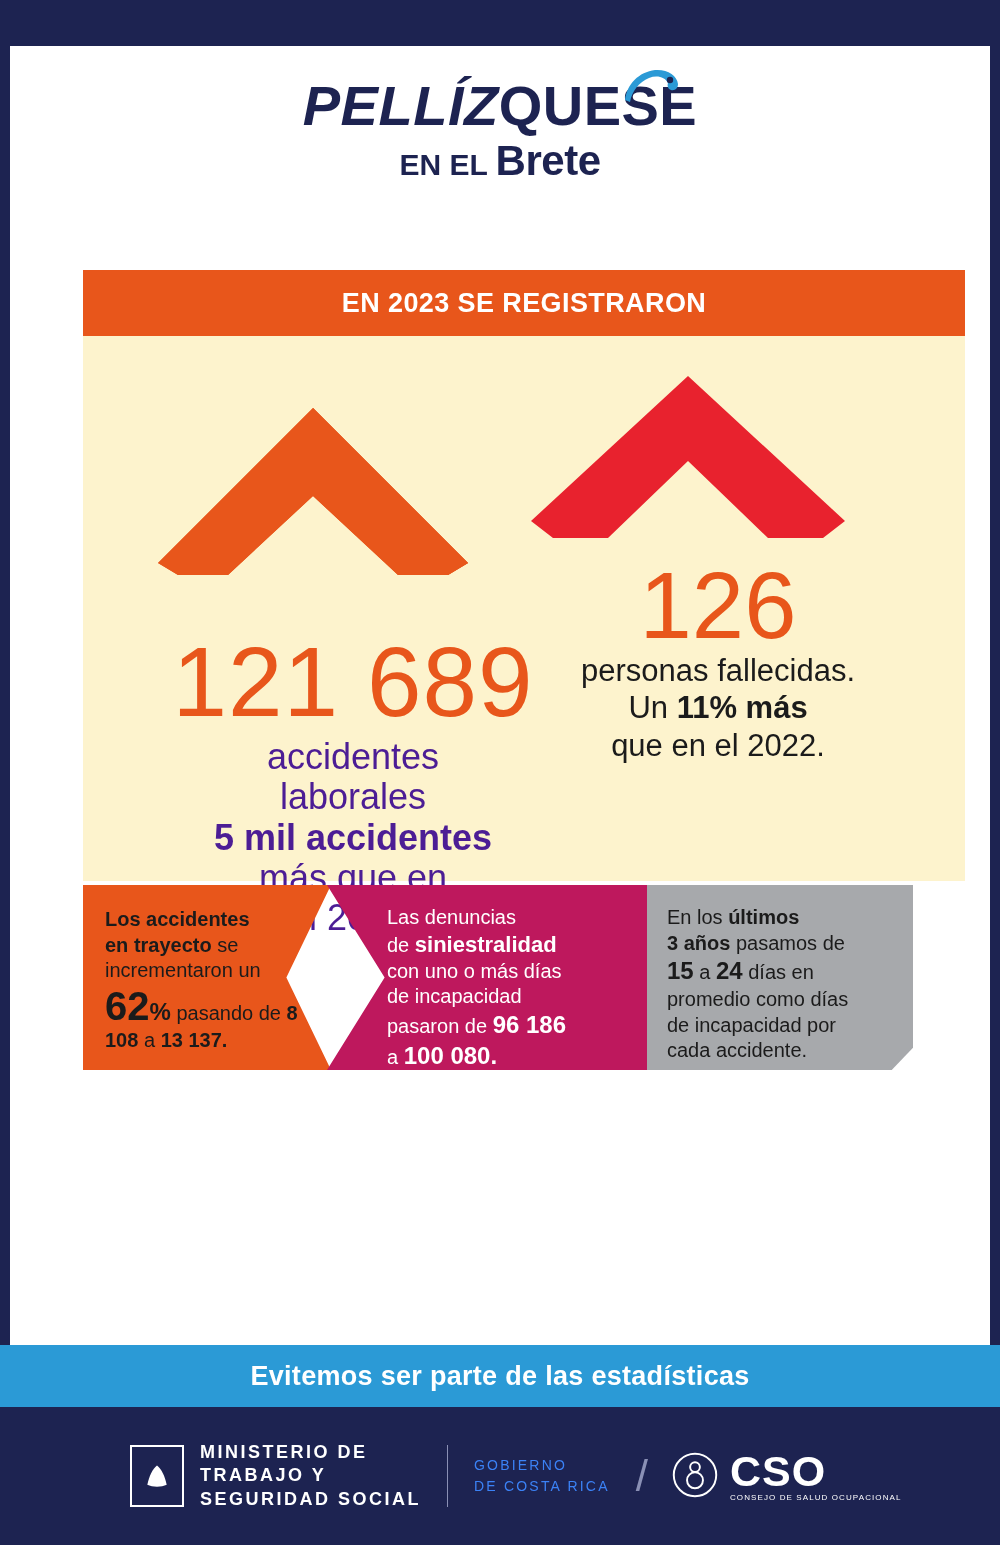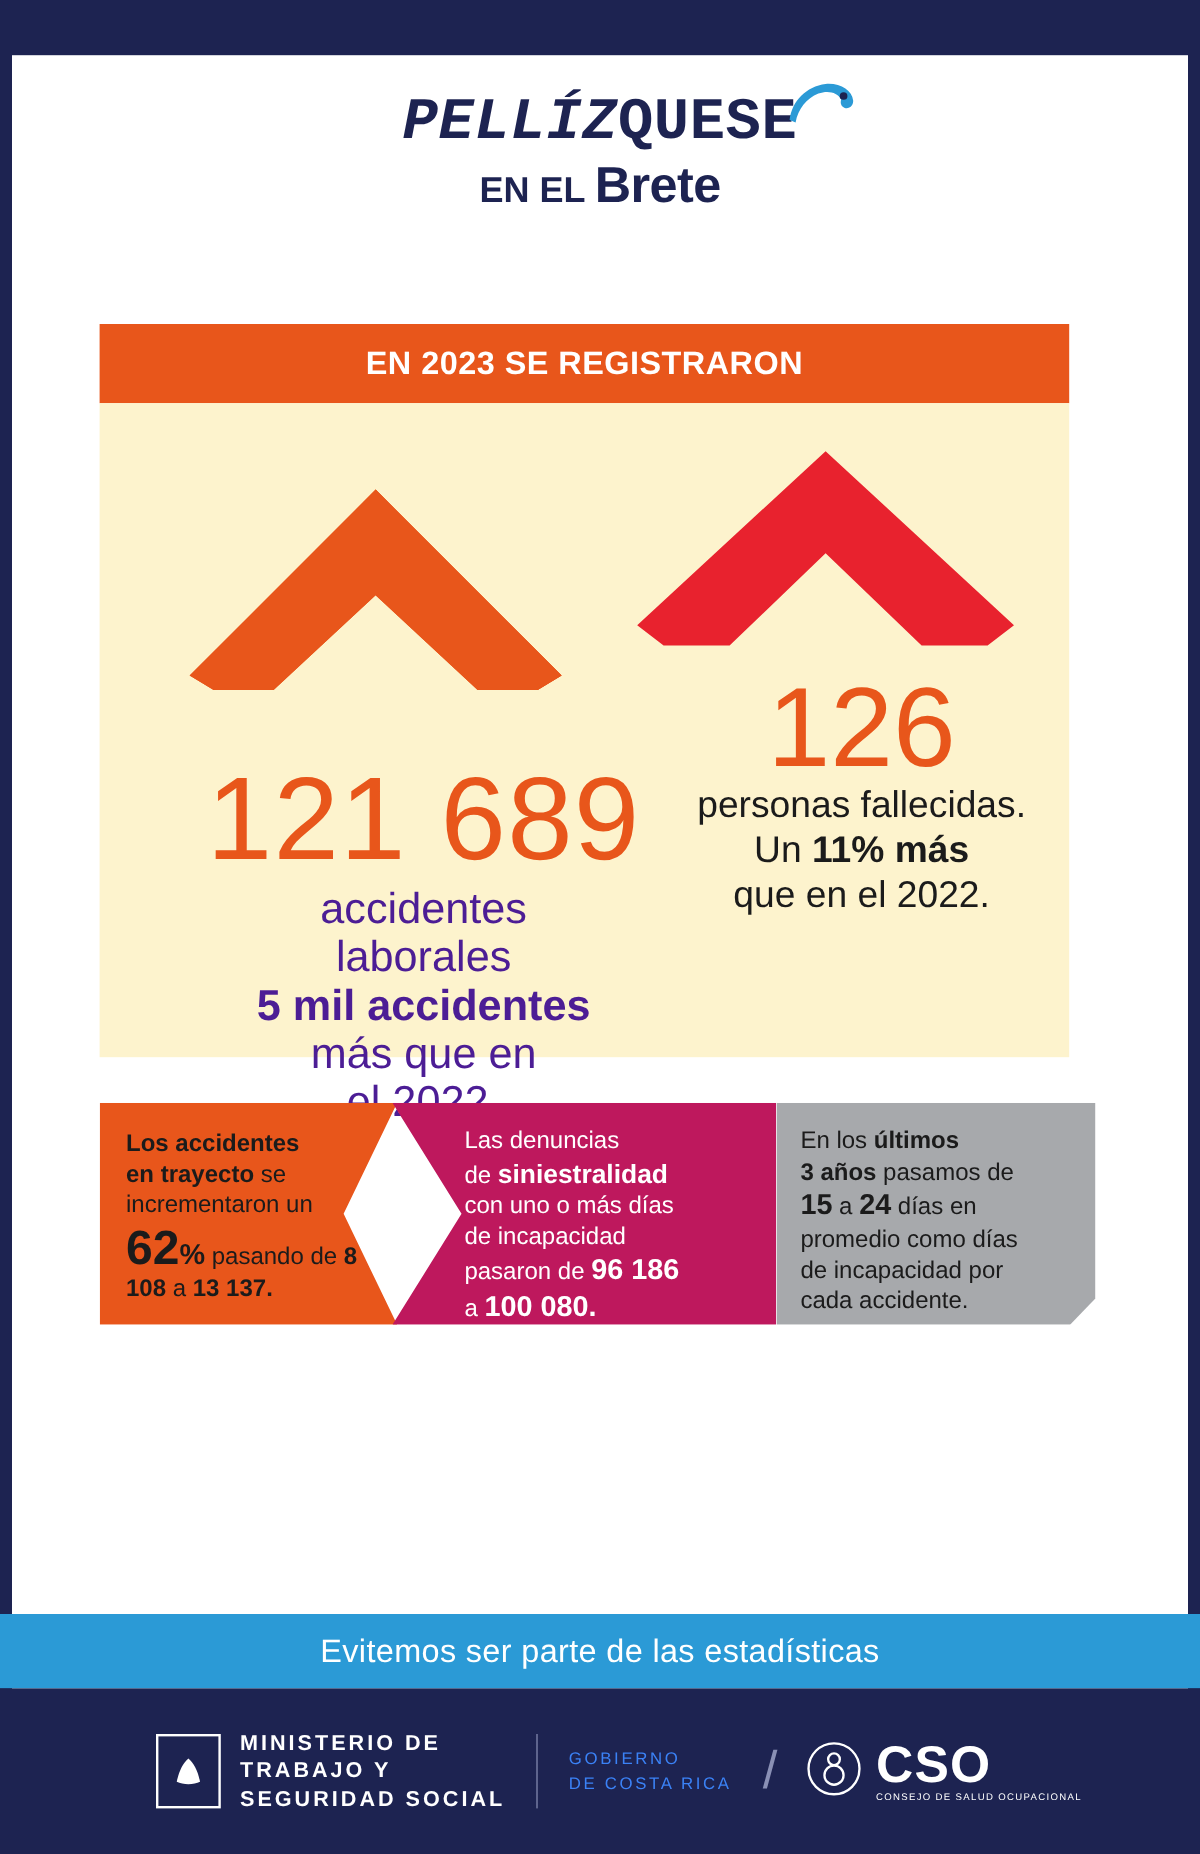"PELLÍZQUESE" .logo-line1 { font-family: Liberation Mono, monospace -> none; font-size: 49px -> 56px }
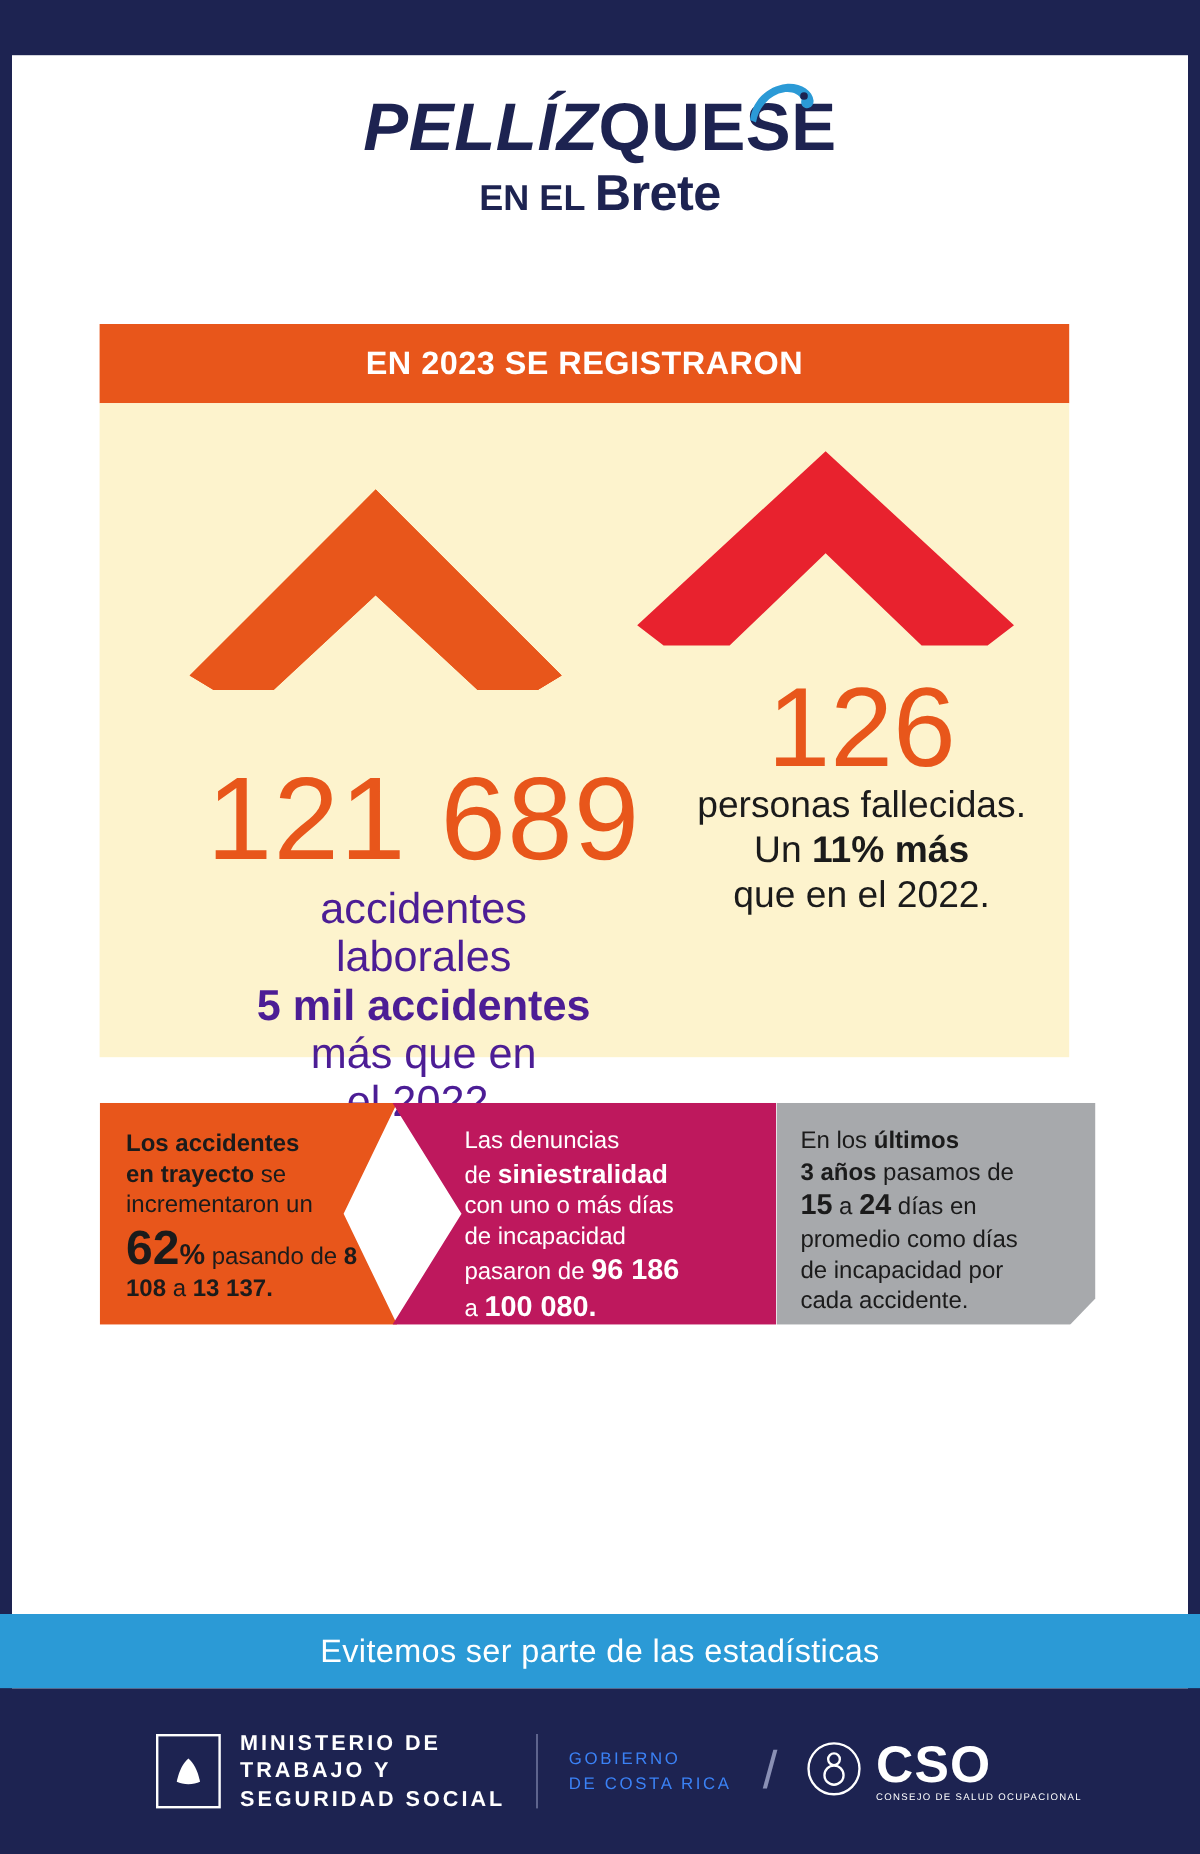"EN 2023 SE REGISTRARON" .card { width: 808px -> 882px }
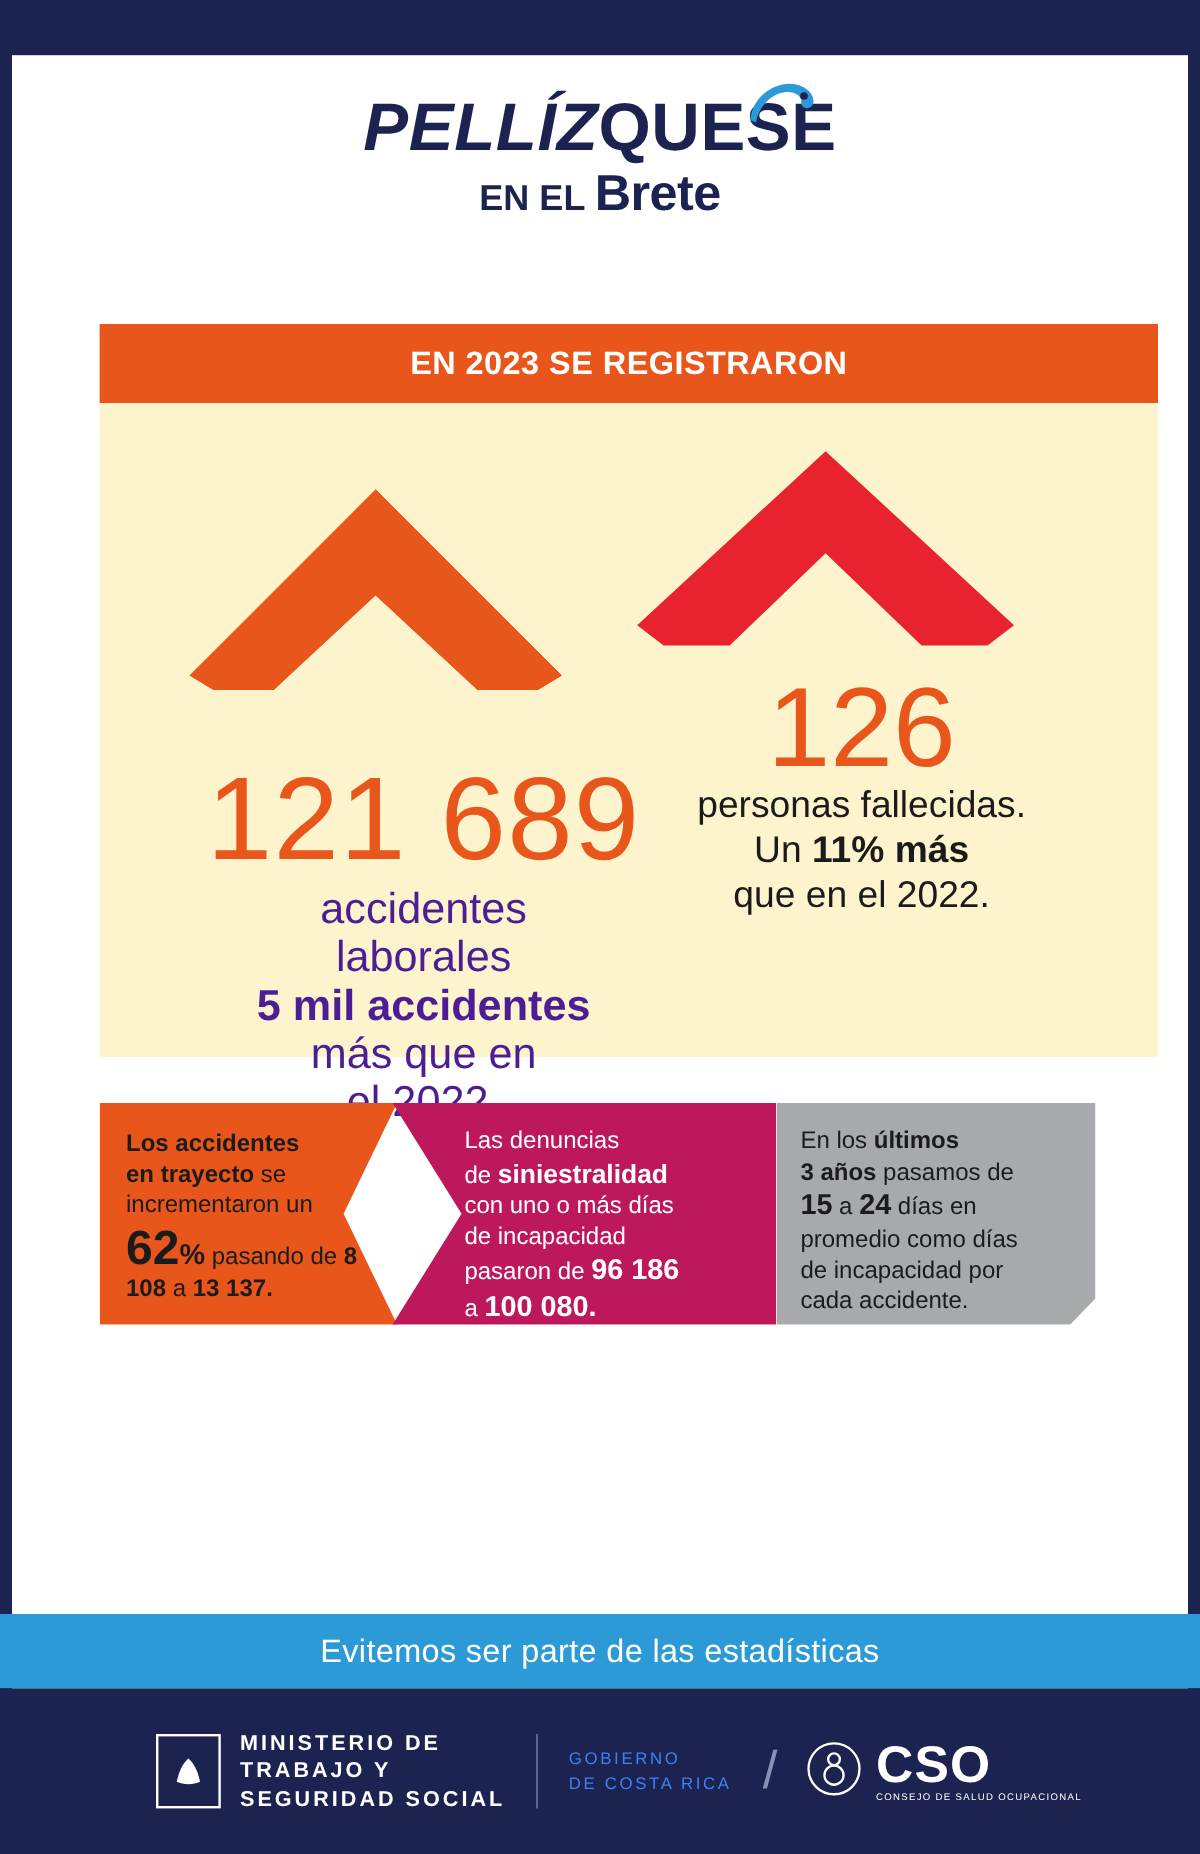"Los accidentes" .banner { margin-top: 34px -> none }
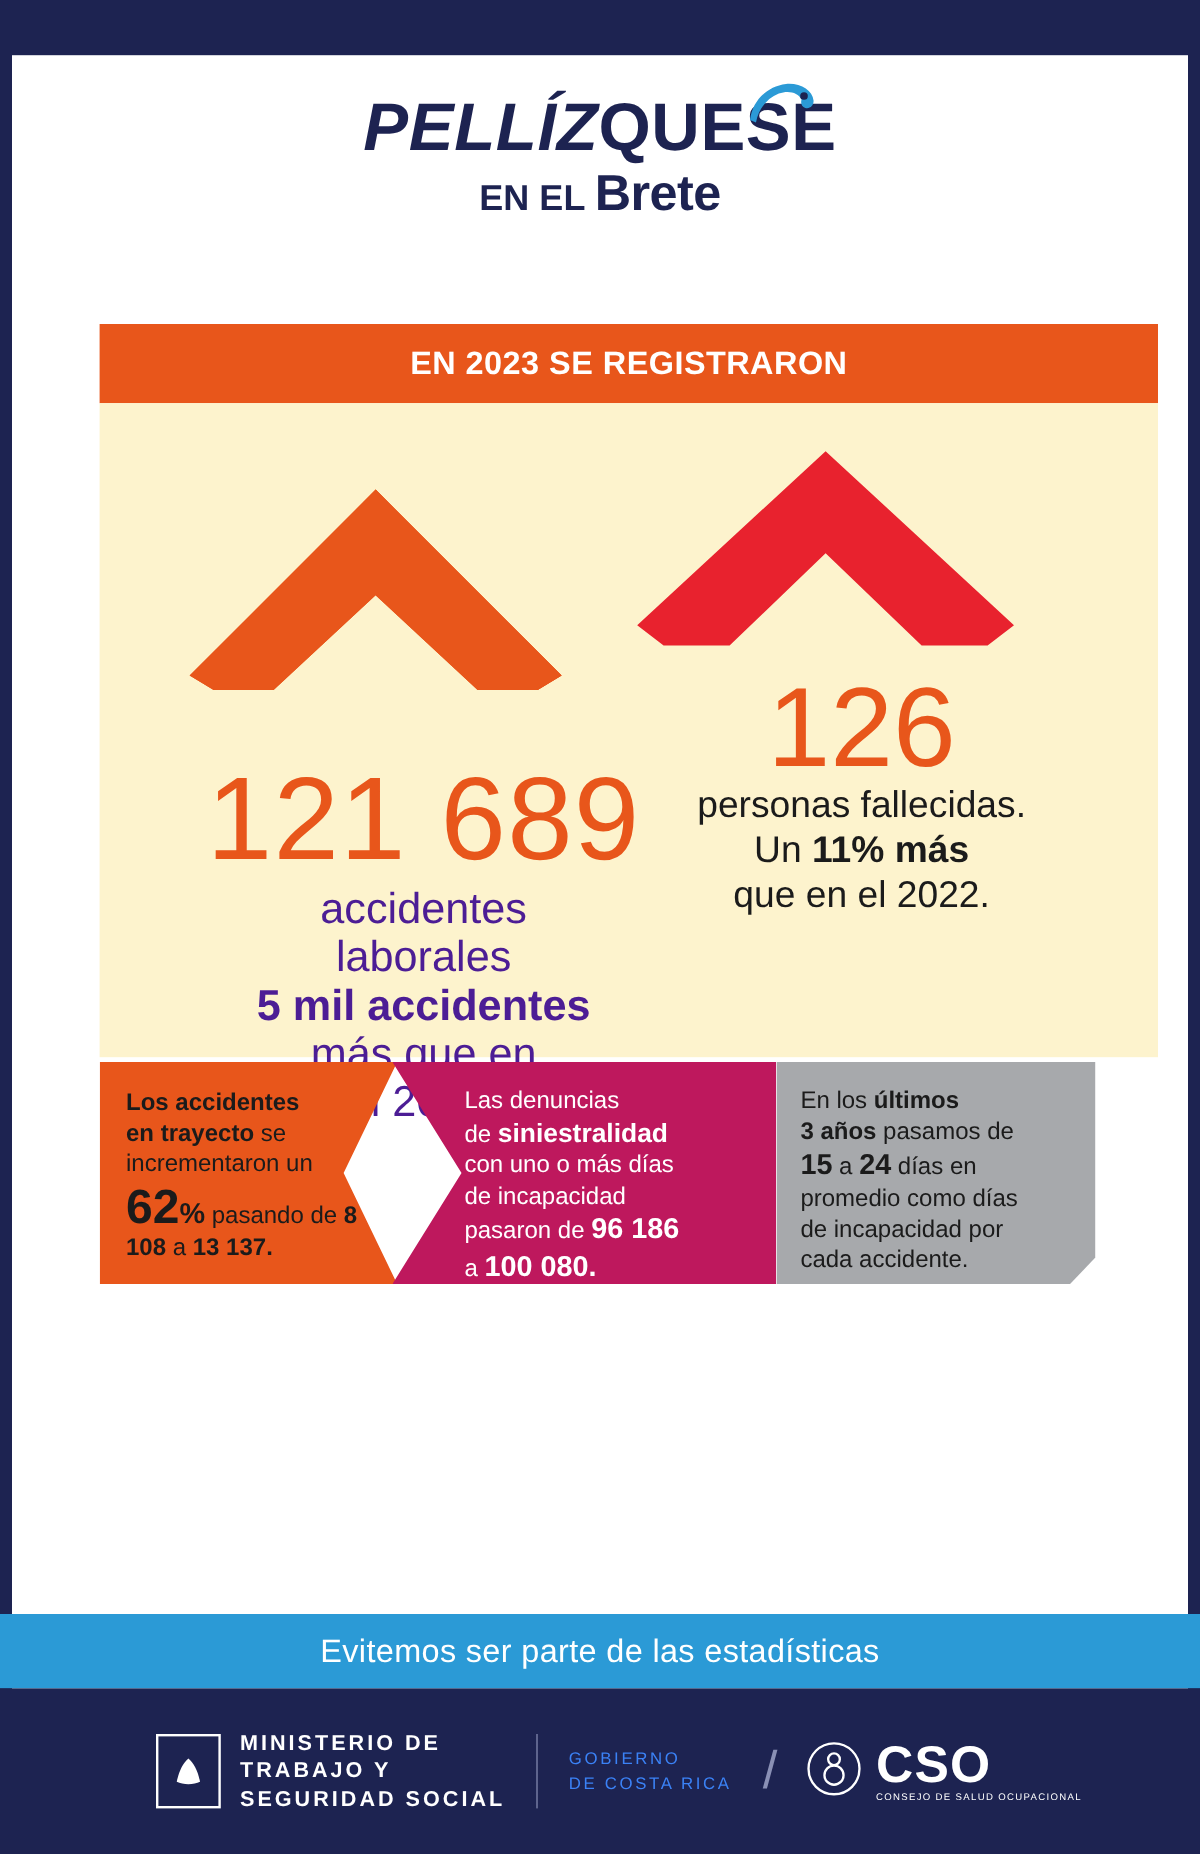"Evitemos ser parte de las" .blue-strip { font-weight: normal -> bold }
